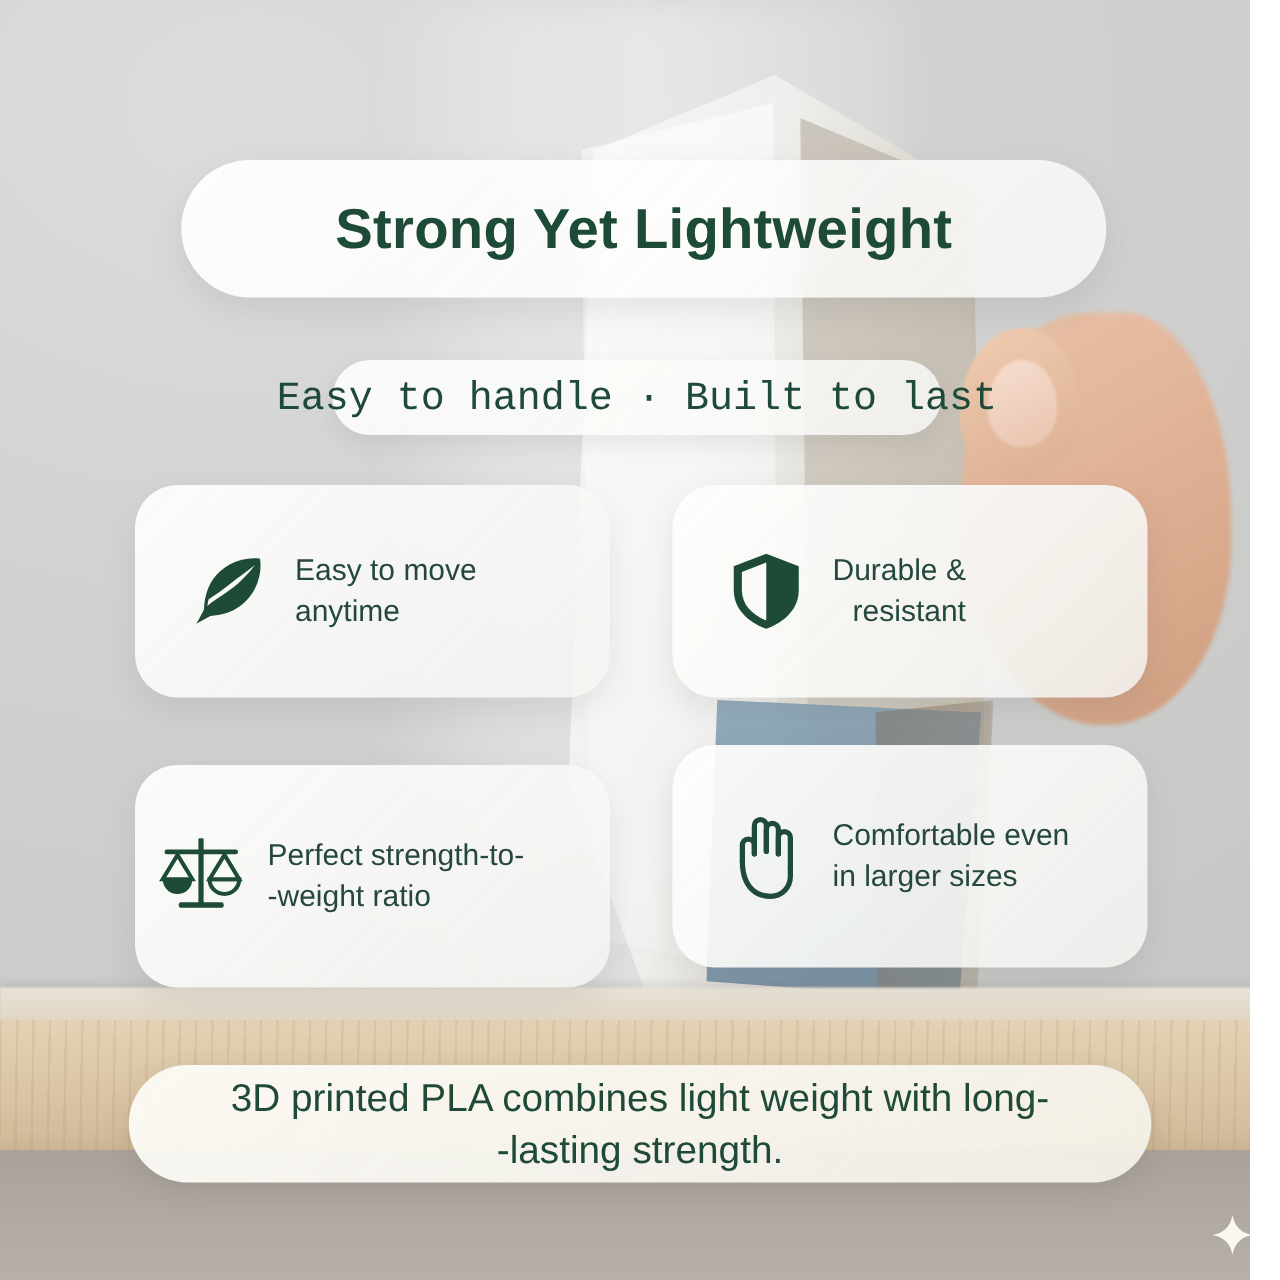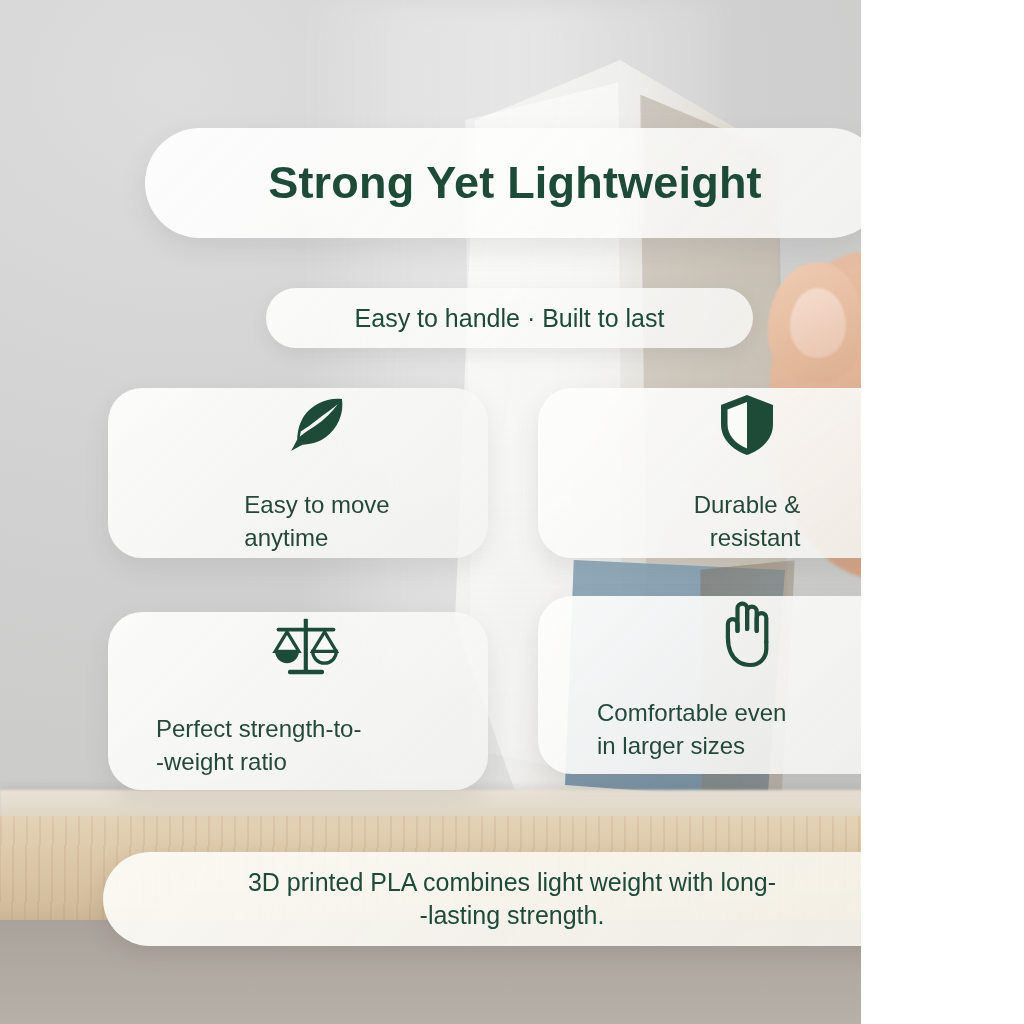"Strong Yet Lightweight" #stage { width: 861px -> 1000px }
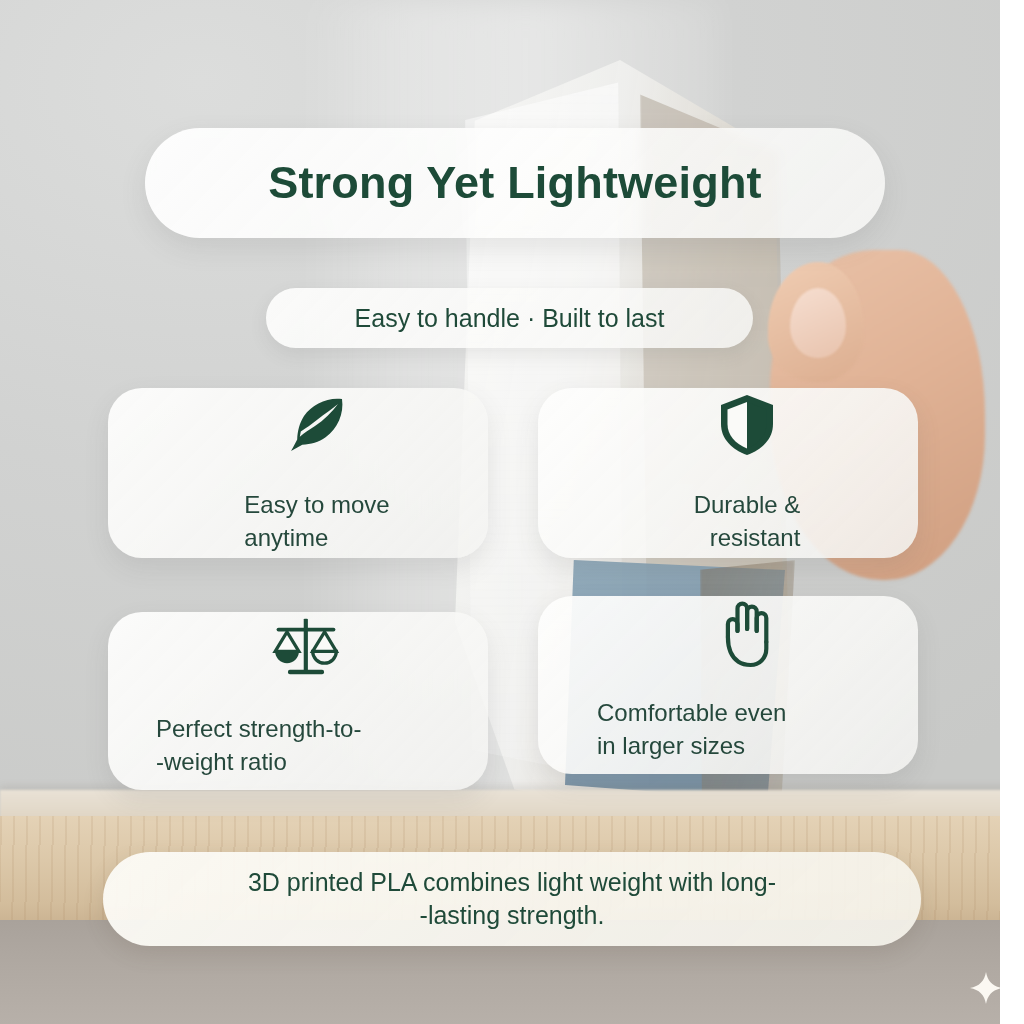"Easy to handle · Built" .pill-sub .txt { font-family: none -> Liberation Mono, monospace; font-size: 25px -> 32px }
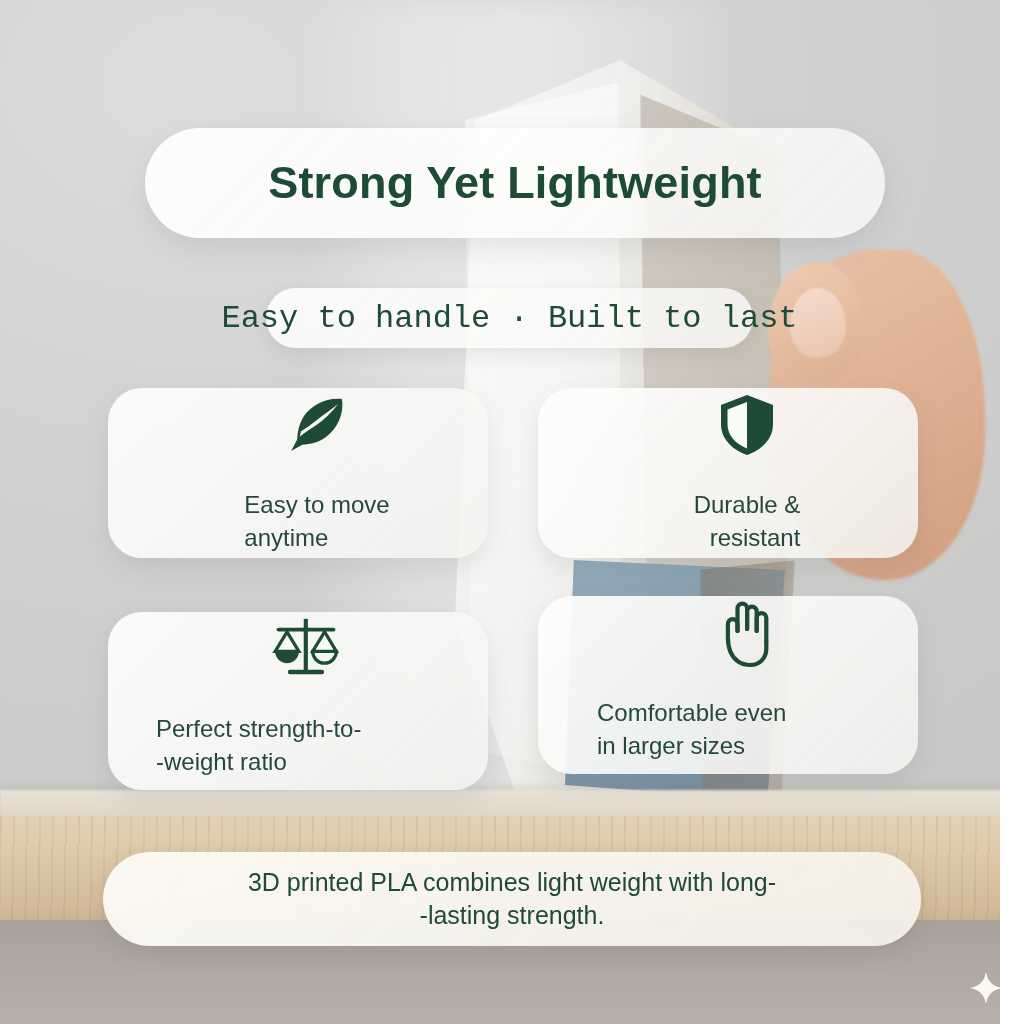"Easy to move" .card { flex-direction: column -> none; gap: 26px -> 16px }
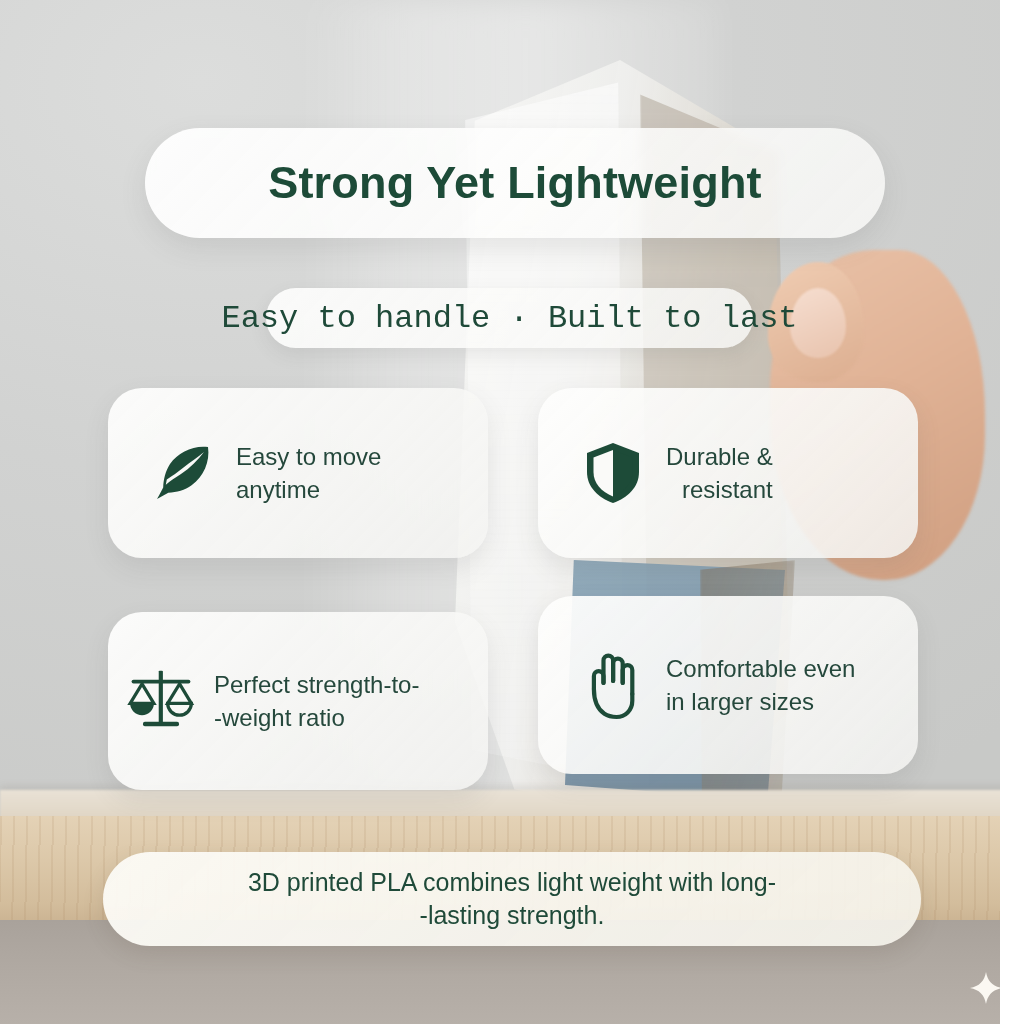"3D printed PLA combines light" .banner .txt { font-size: 25px -> 31px }
